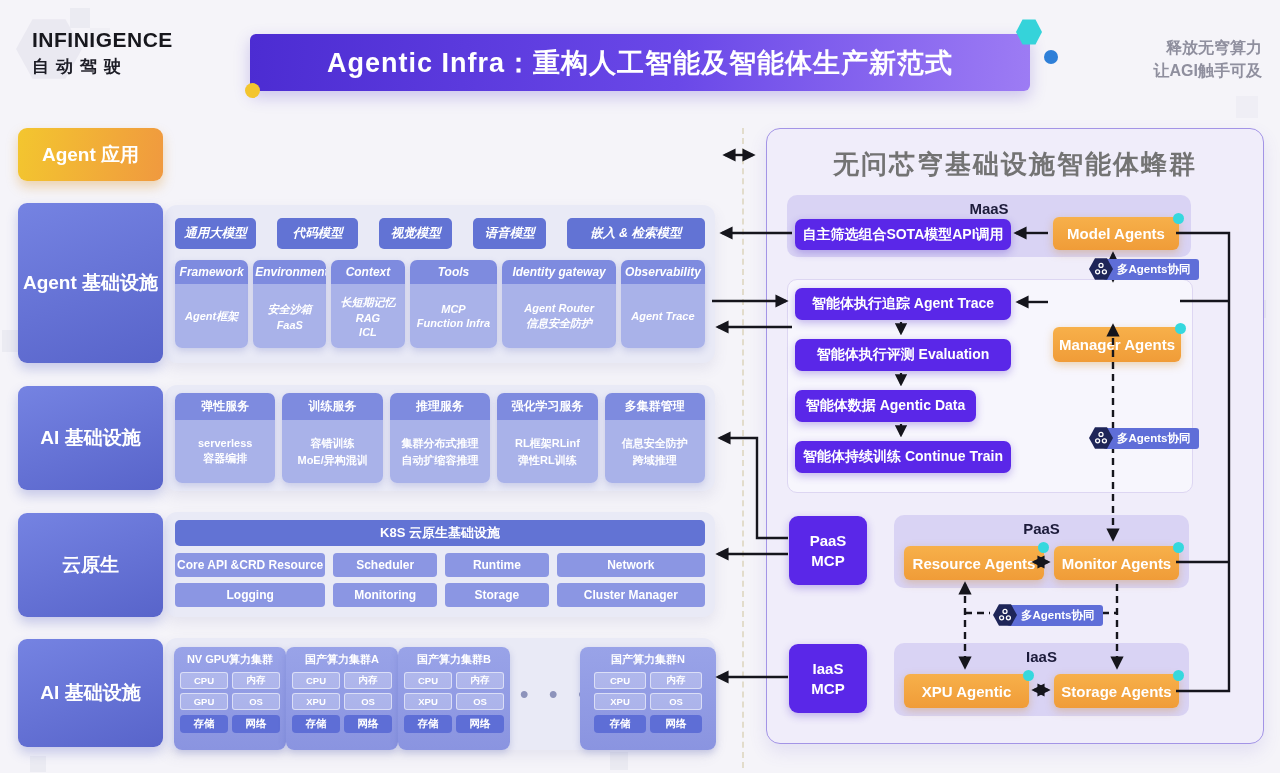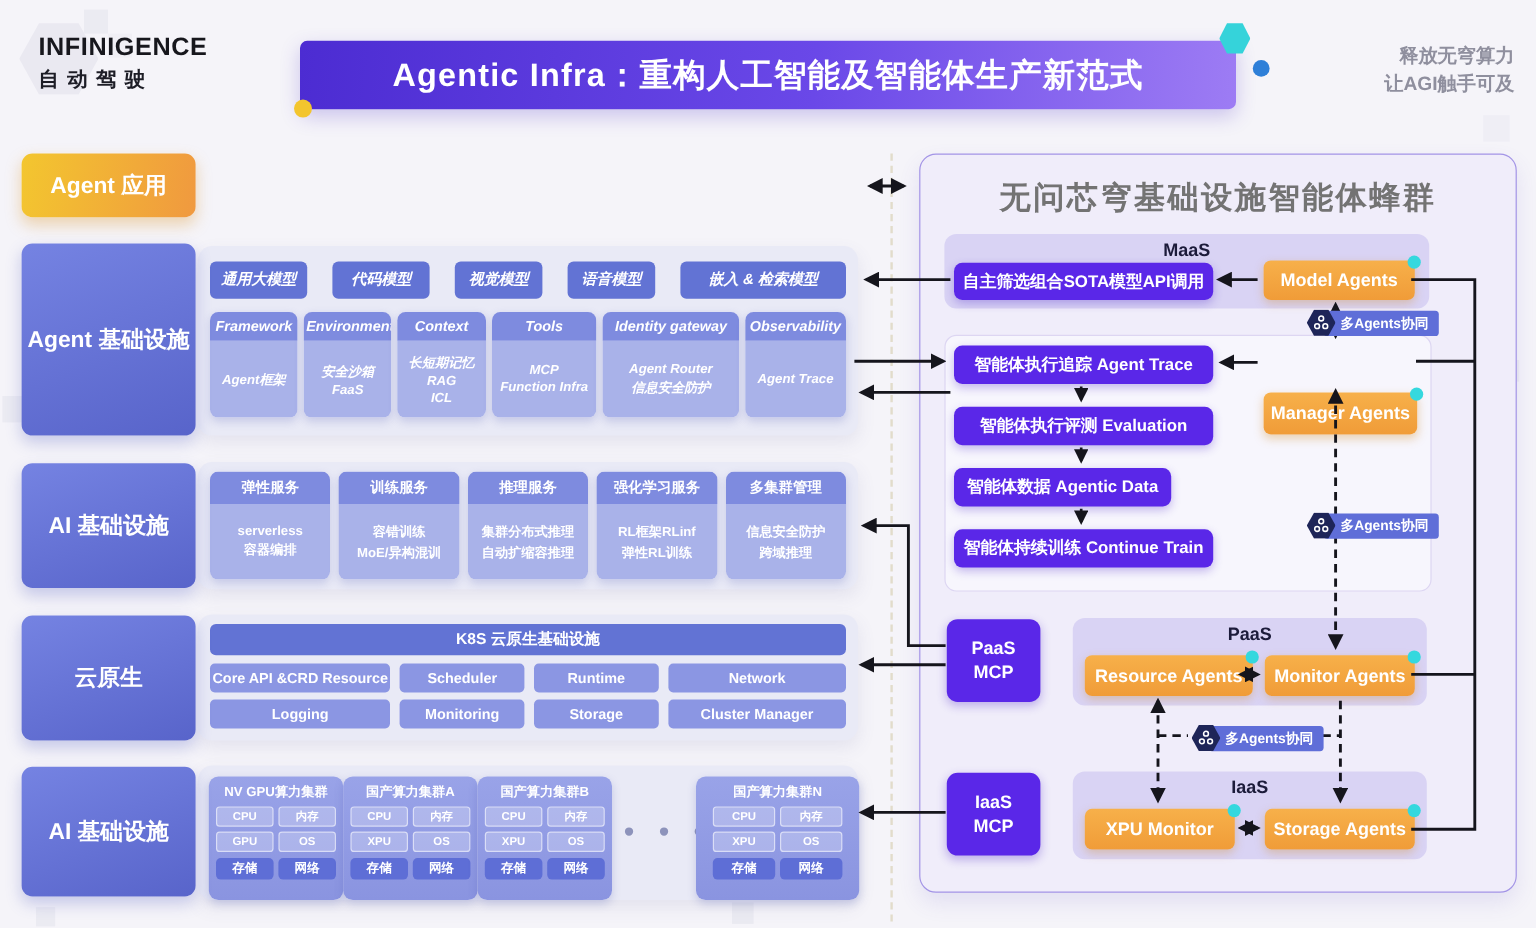"XPU Monitor" span { text: Monitor -> Agentic }
